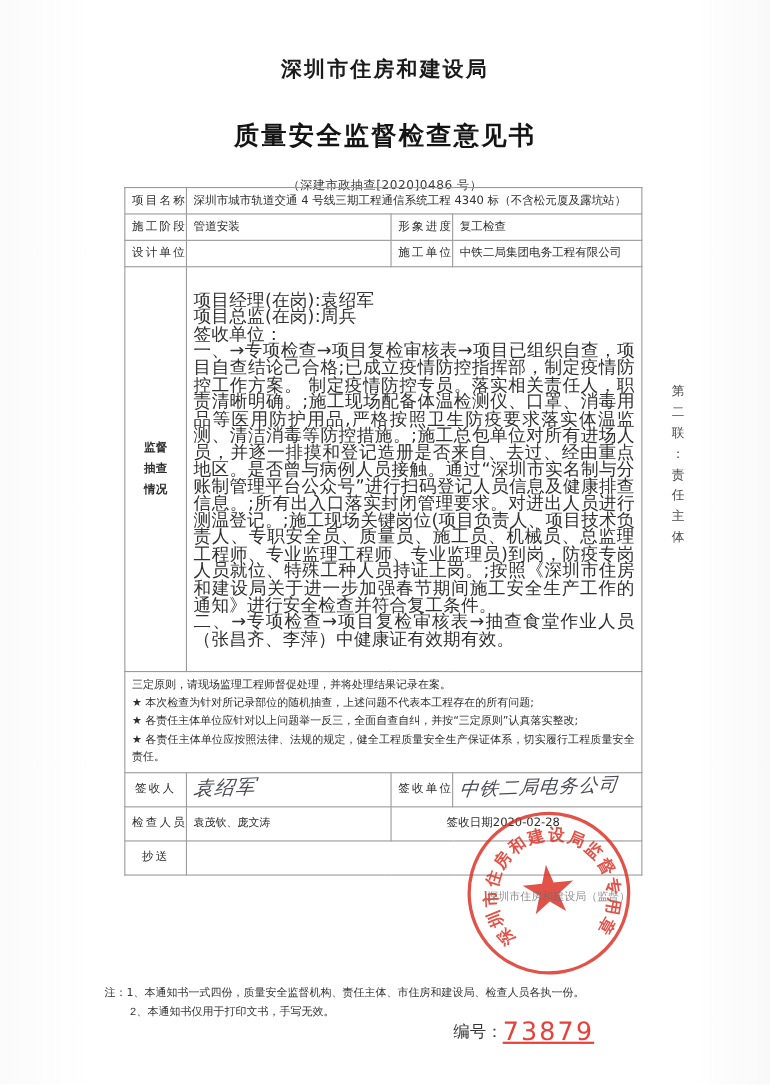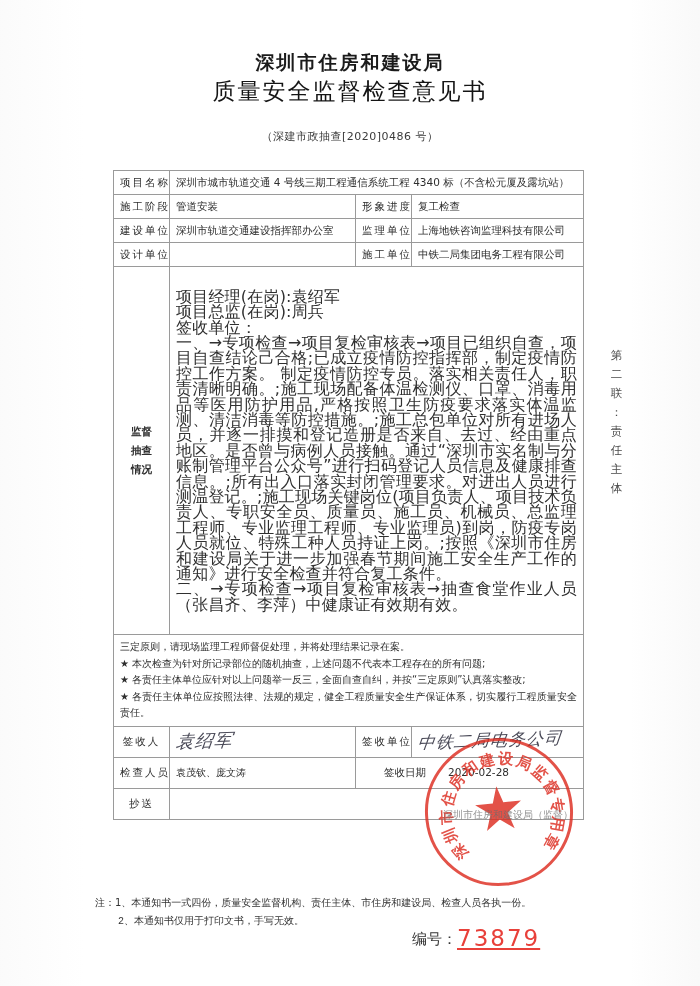"质量安全监督检查意见书" .doc-title { font-weight: normal -> bold; margin-top: none -> 32px }
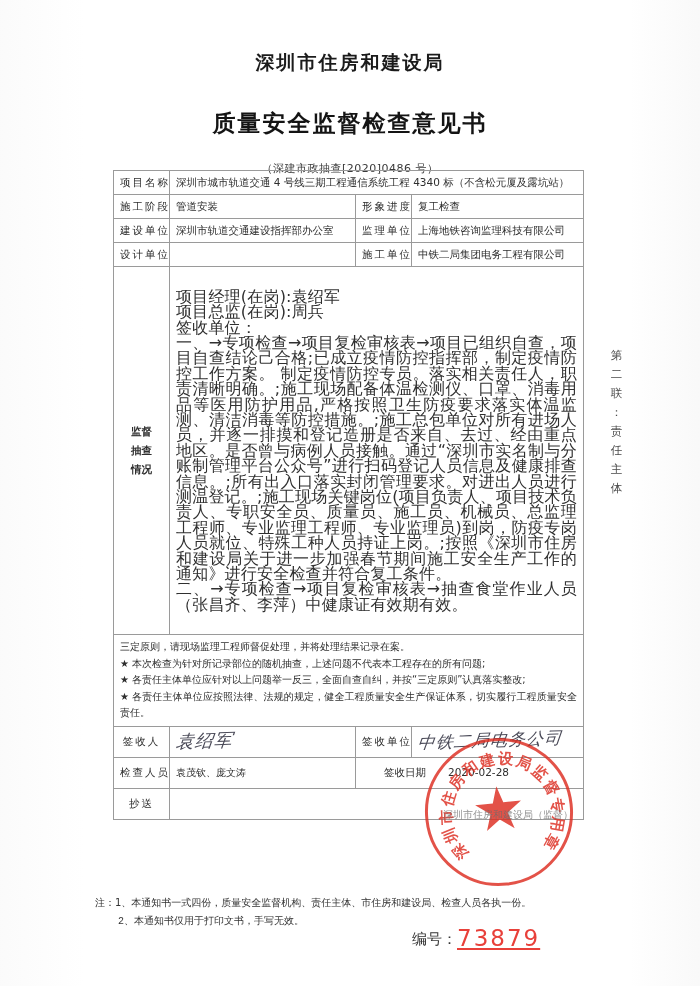"建设单位" tr { html: <tr> <td>建设单位</td> <td>深圳市轨道交通建设指挥部办公室</td> <td>监理单位</td> <td>上海地铁咨询监理科技有限公司</td> </tr> -> none }
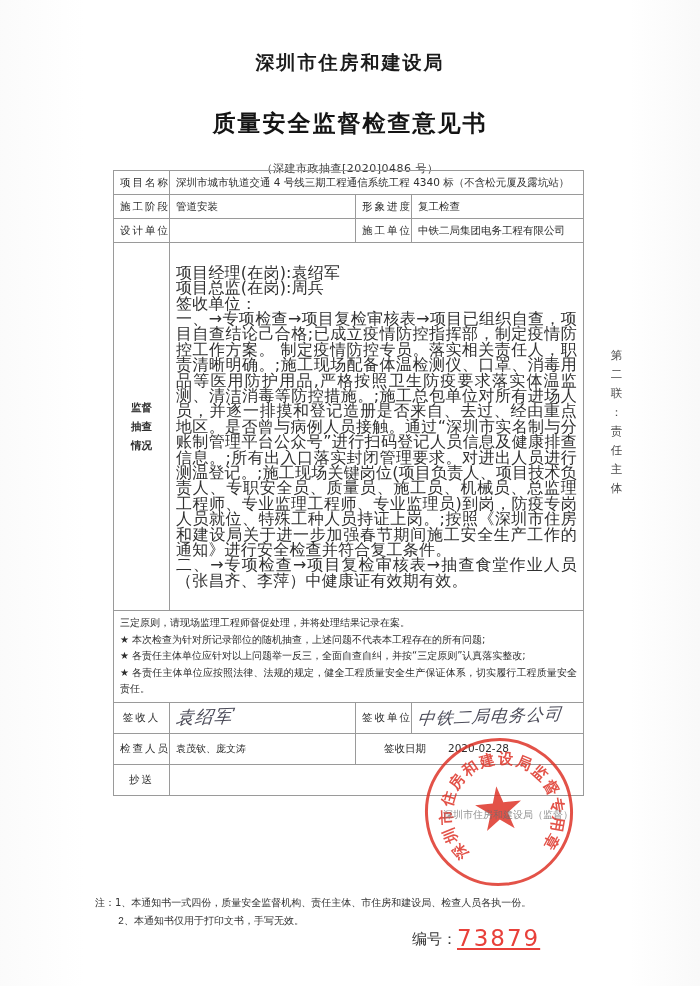"签收日期" span { text-align: center -> right }
